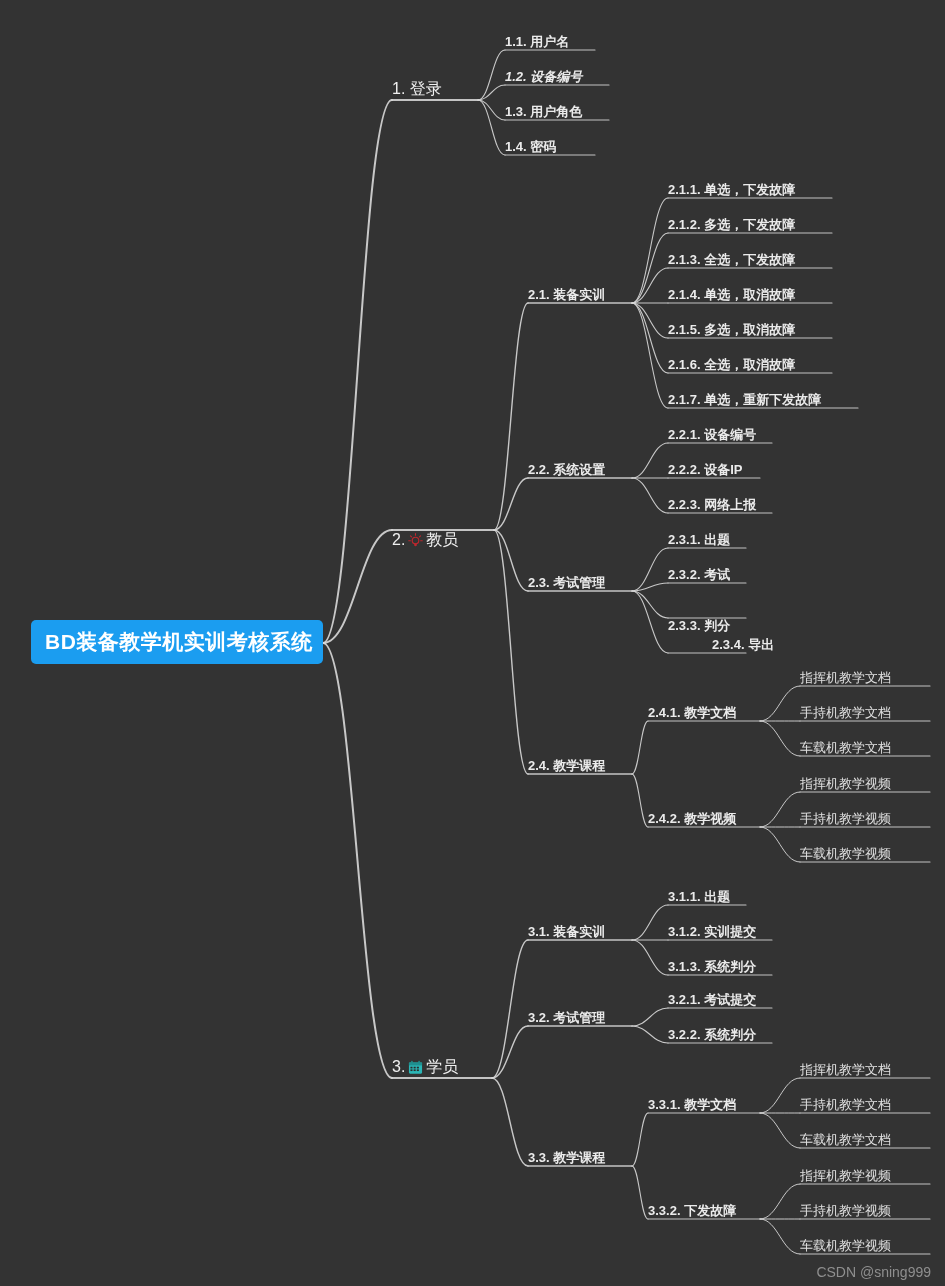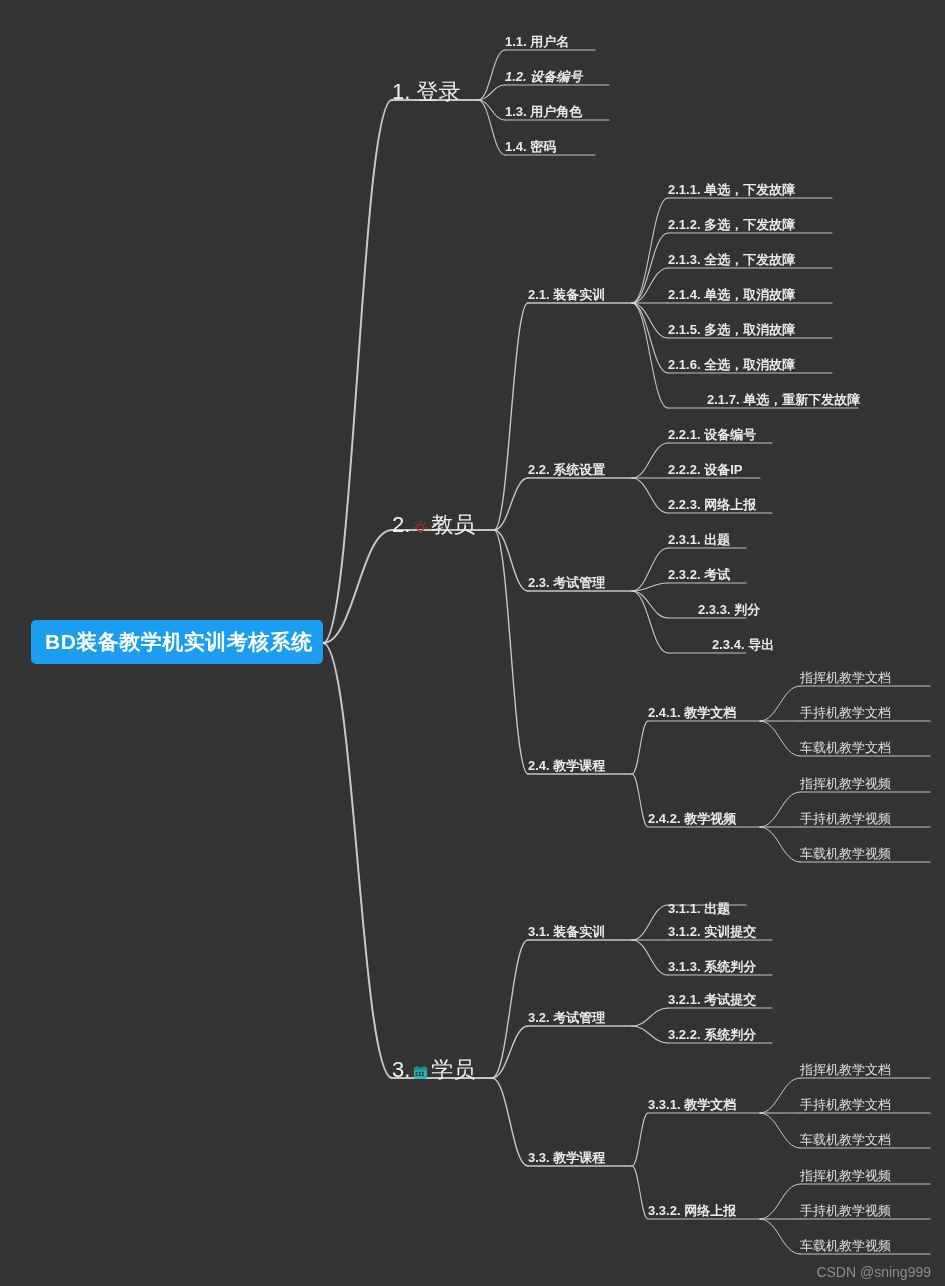"1. 登录" .lvl1 { font-size: 22px -> 16px }
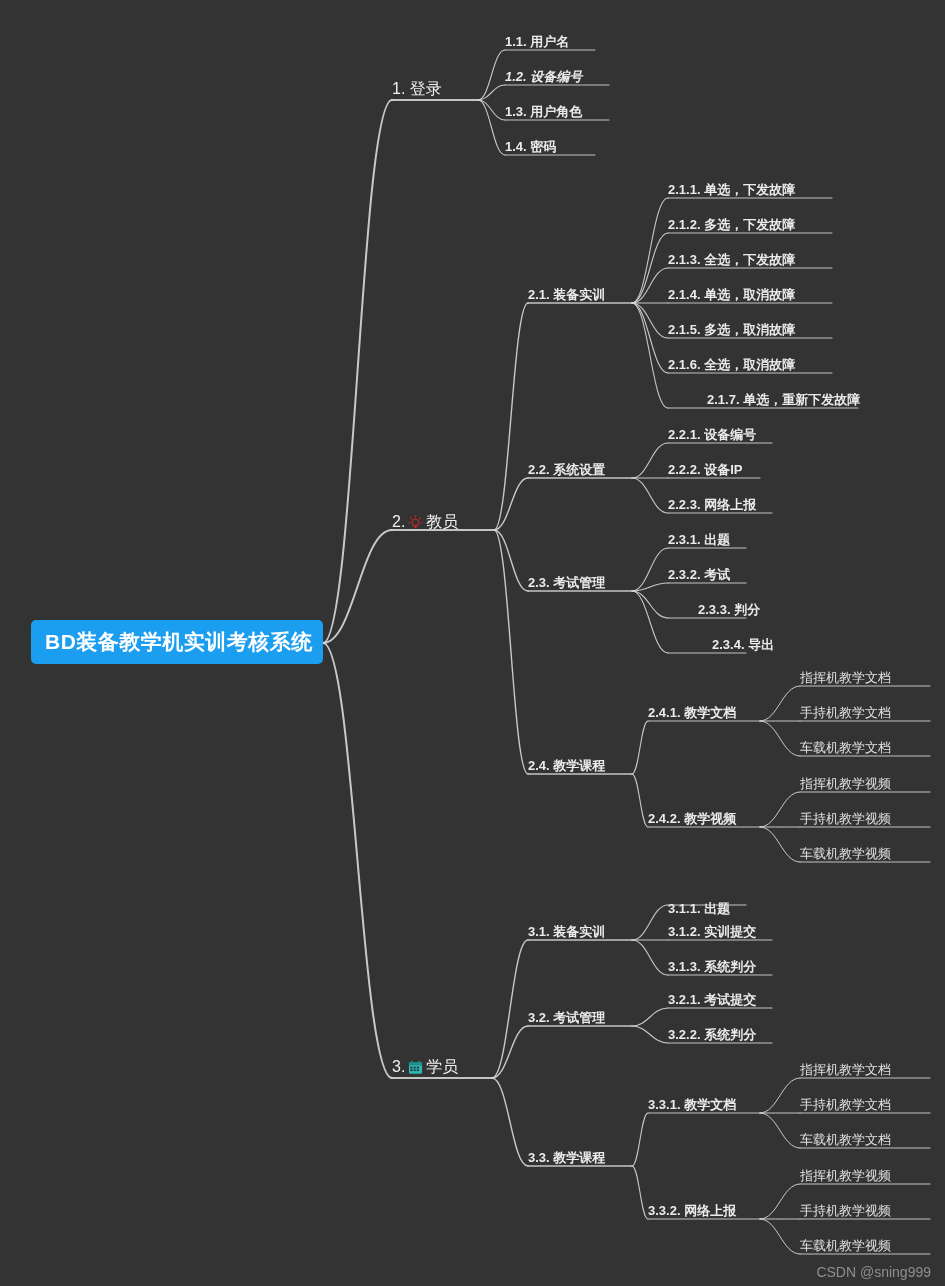"2.1.7. 单选，重新下发故障" div.node { margin-left: 39px -> none }
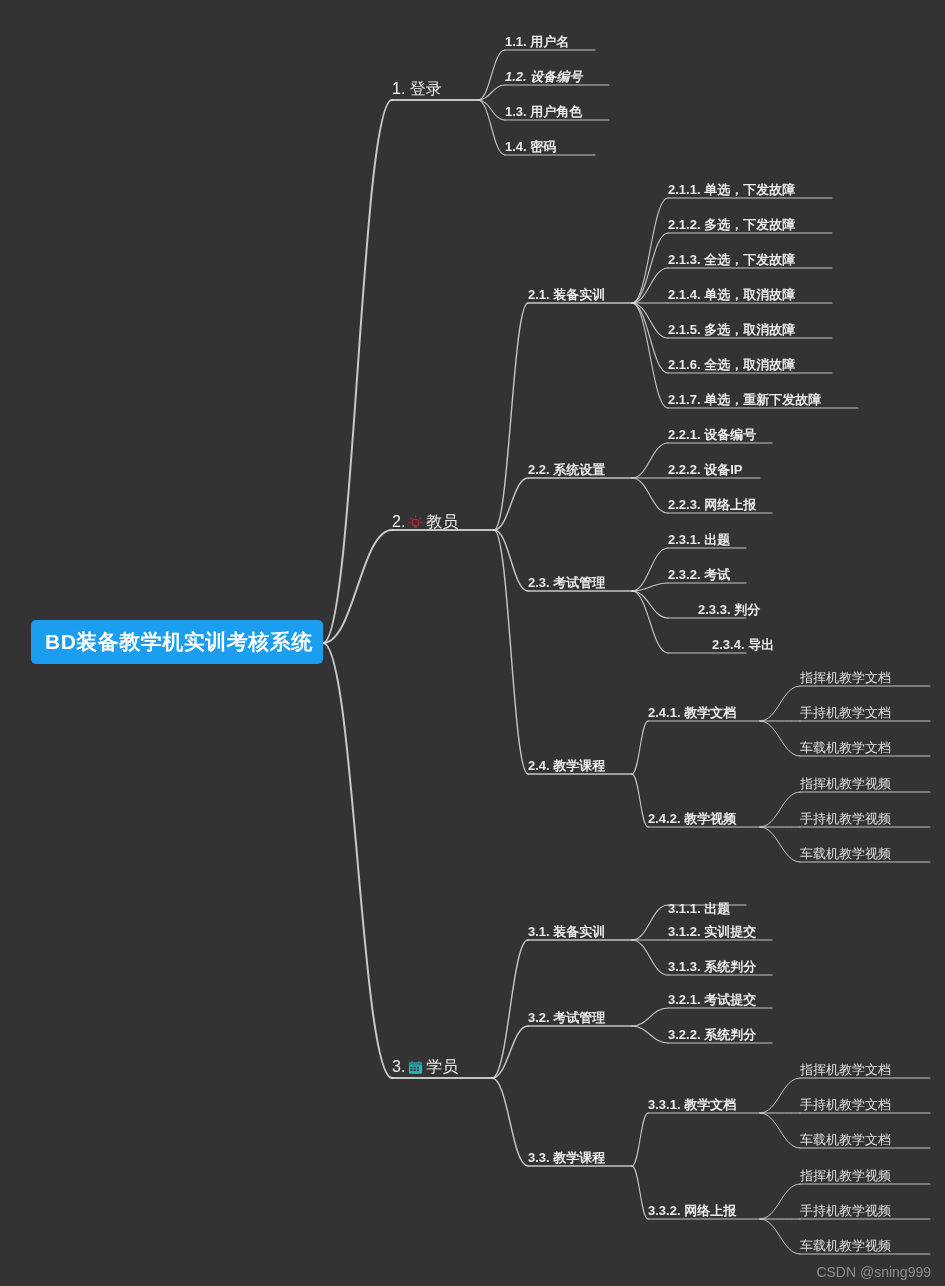"2. 教员" div.node { top: 514px -> 532px }
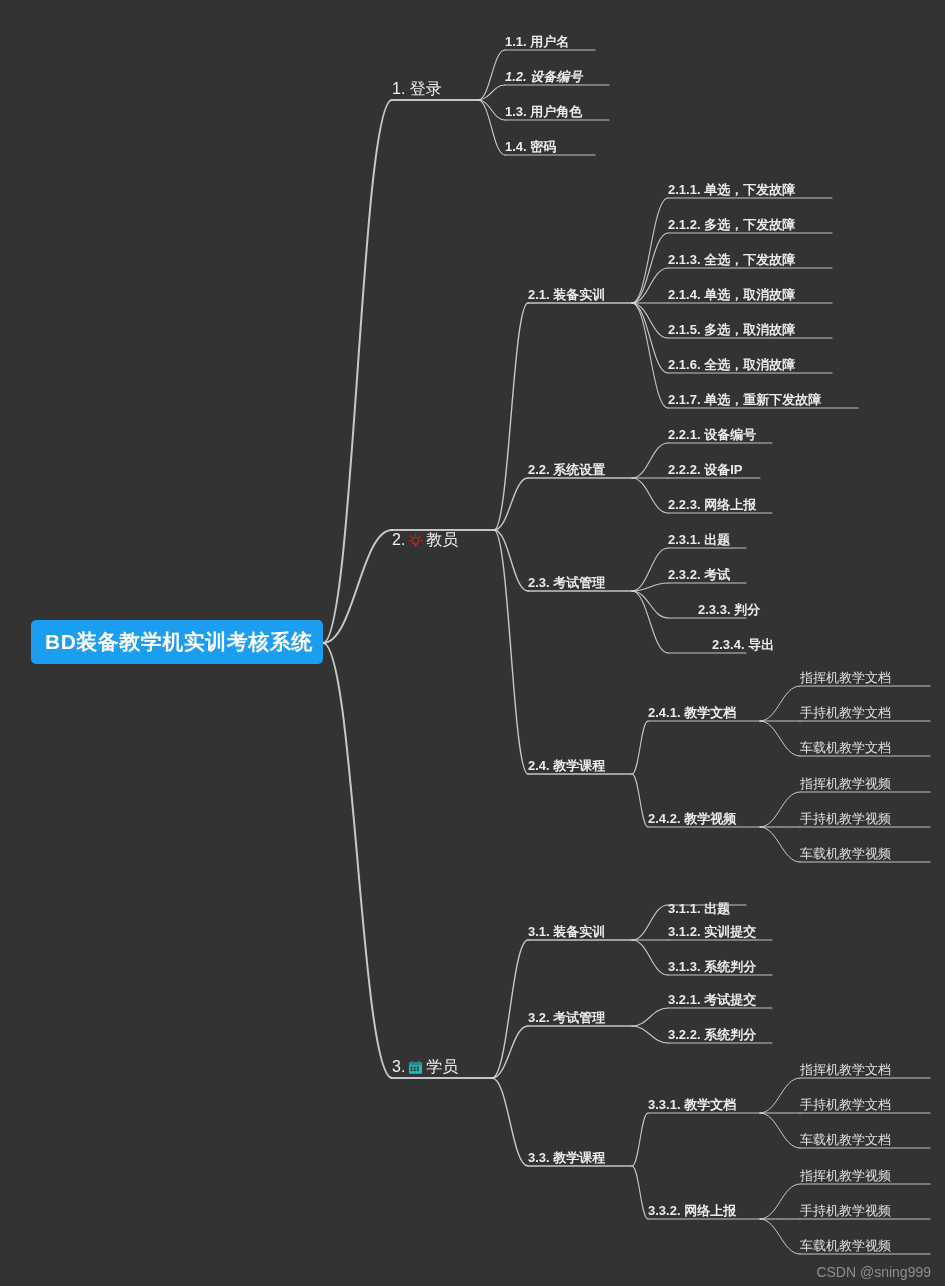"2.3.3. 判分" div.node { margin-left: 30px -> none; top: 603px -> 619px }
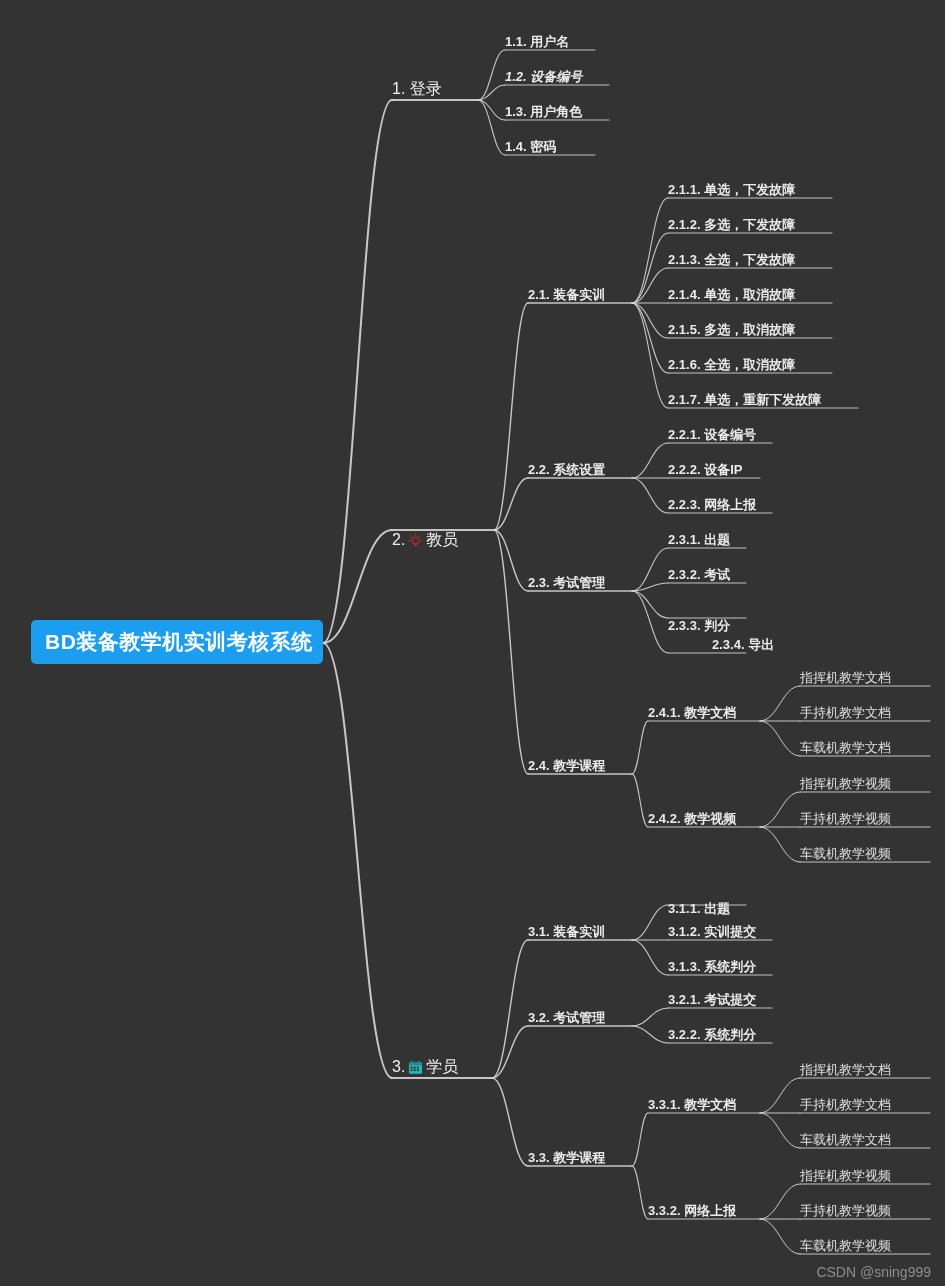"3.1.1. 出题" div.node { margin-top: 12px -> none }
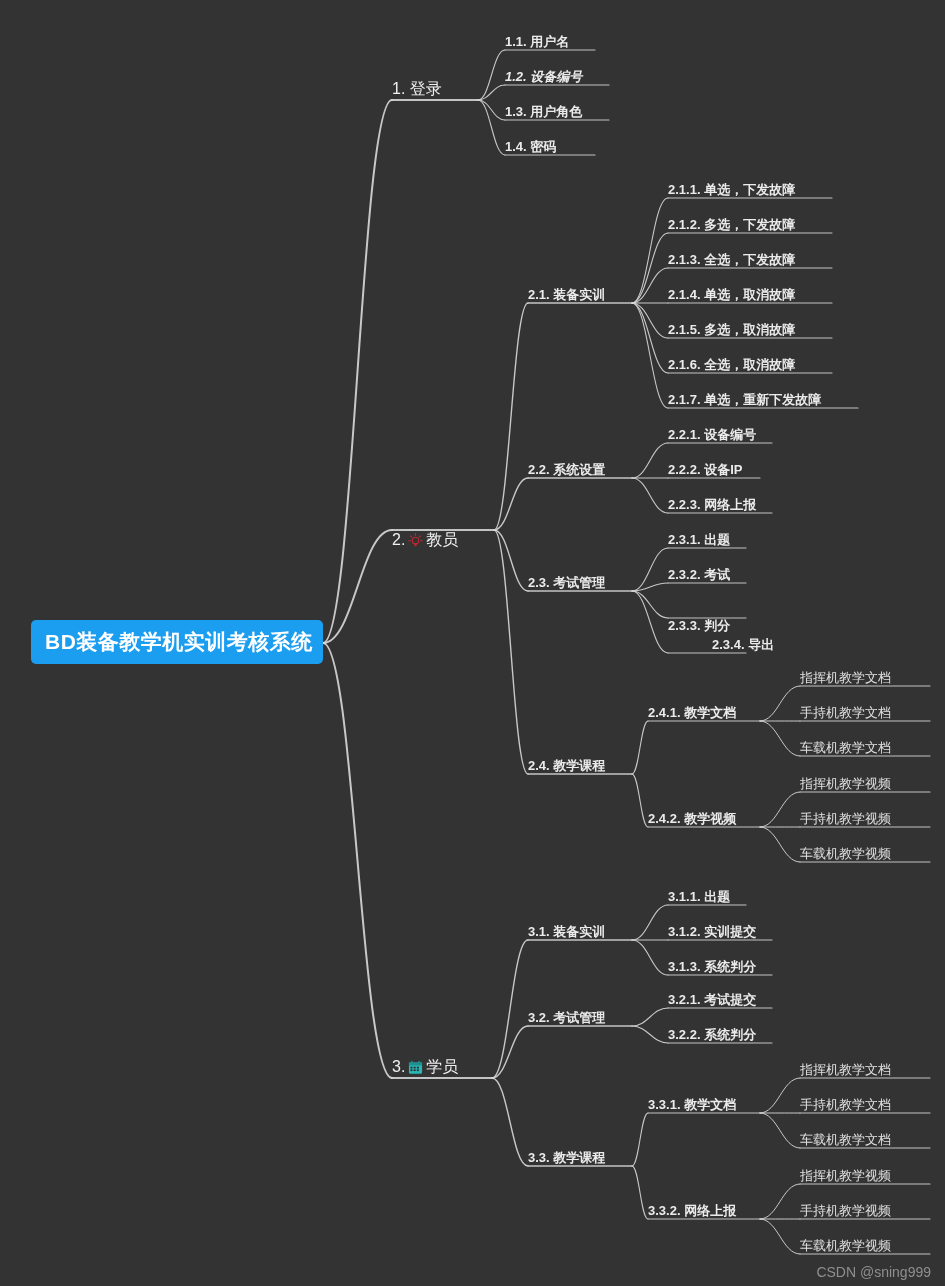"3.3.2. 网络上报" div.node { text: 网络上报 -> 下发故障 }
